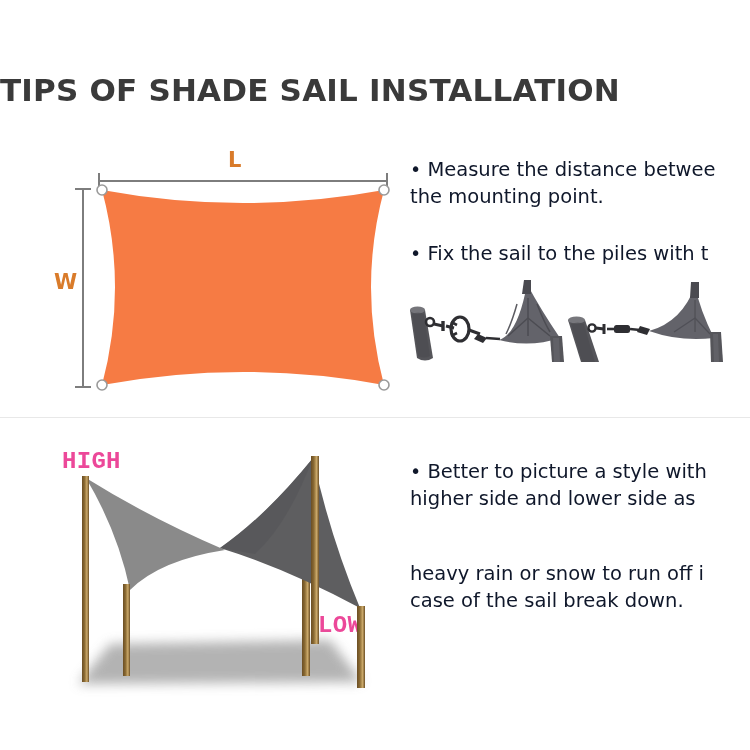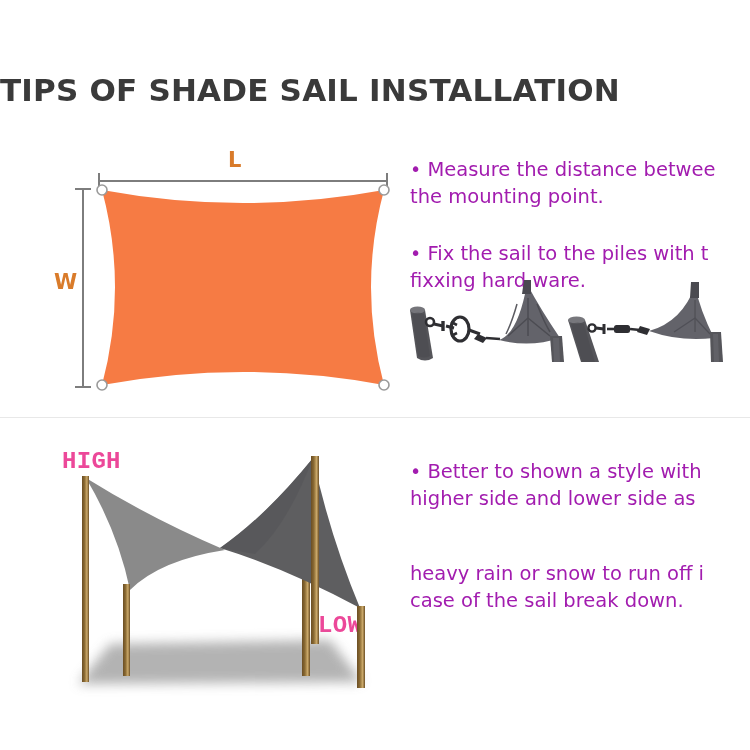"• Measure the distance betwee" .bullet-block { color: #a21caf -> #0f172a }
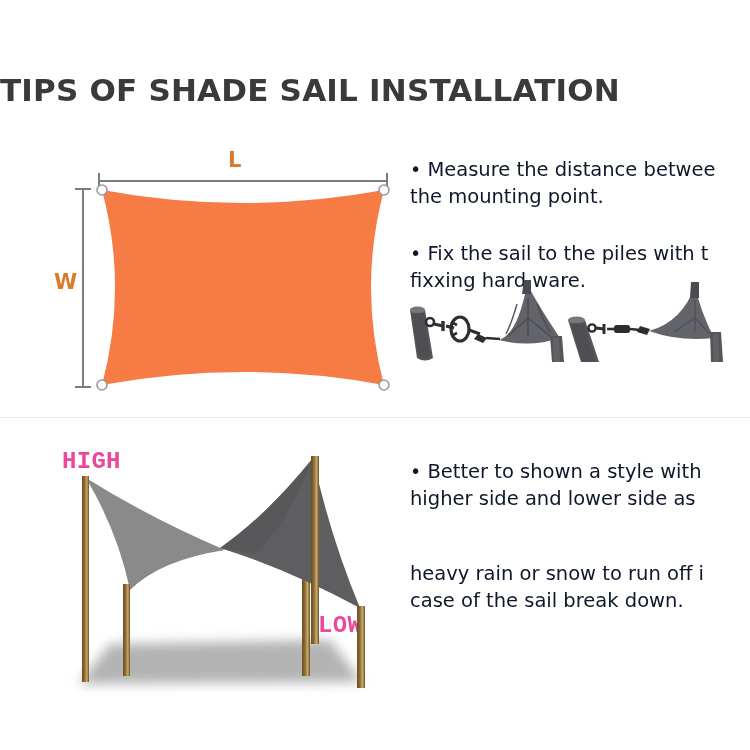"fixxing hard ware." div { html: <div><span>fixxing hard ware.</span></div> -> none }
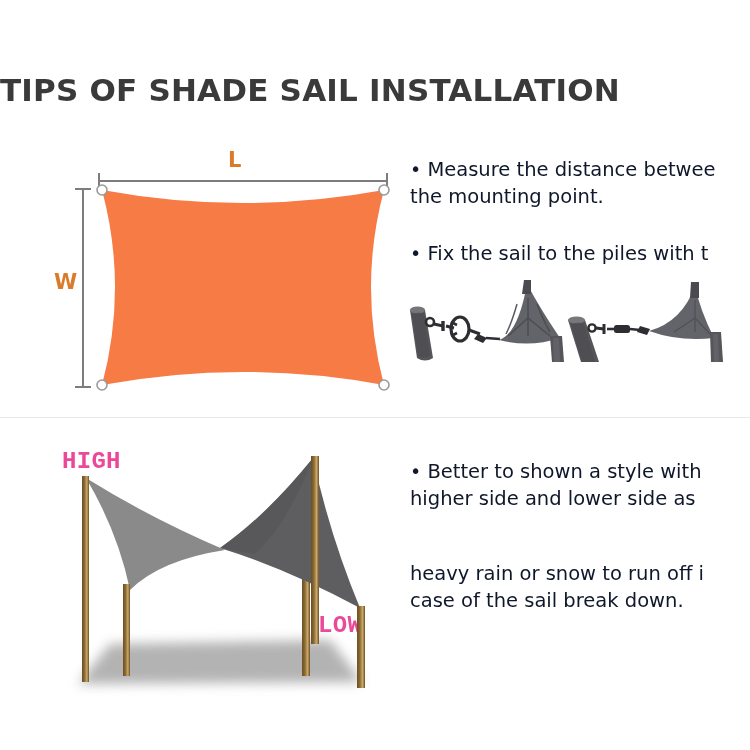"Better to shown a style" span { text: shown -> picture }
